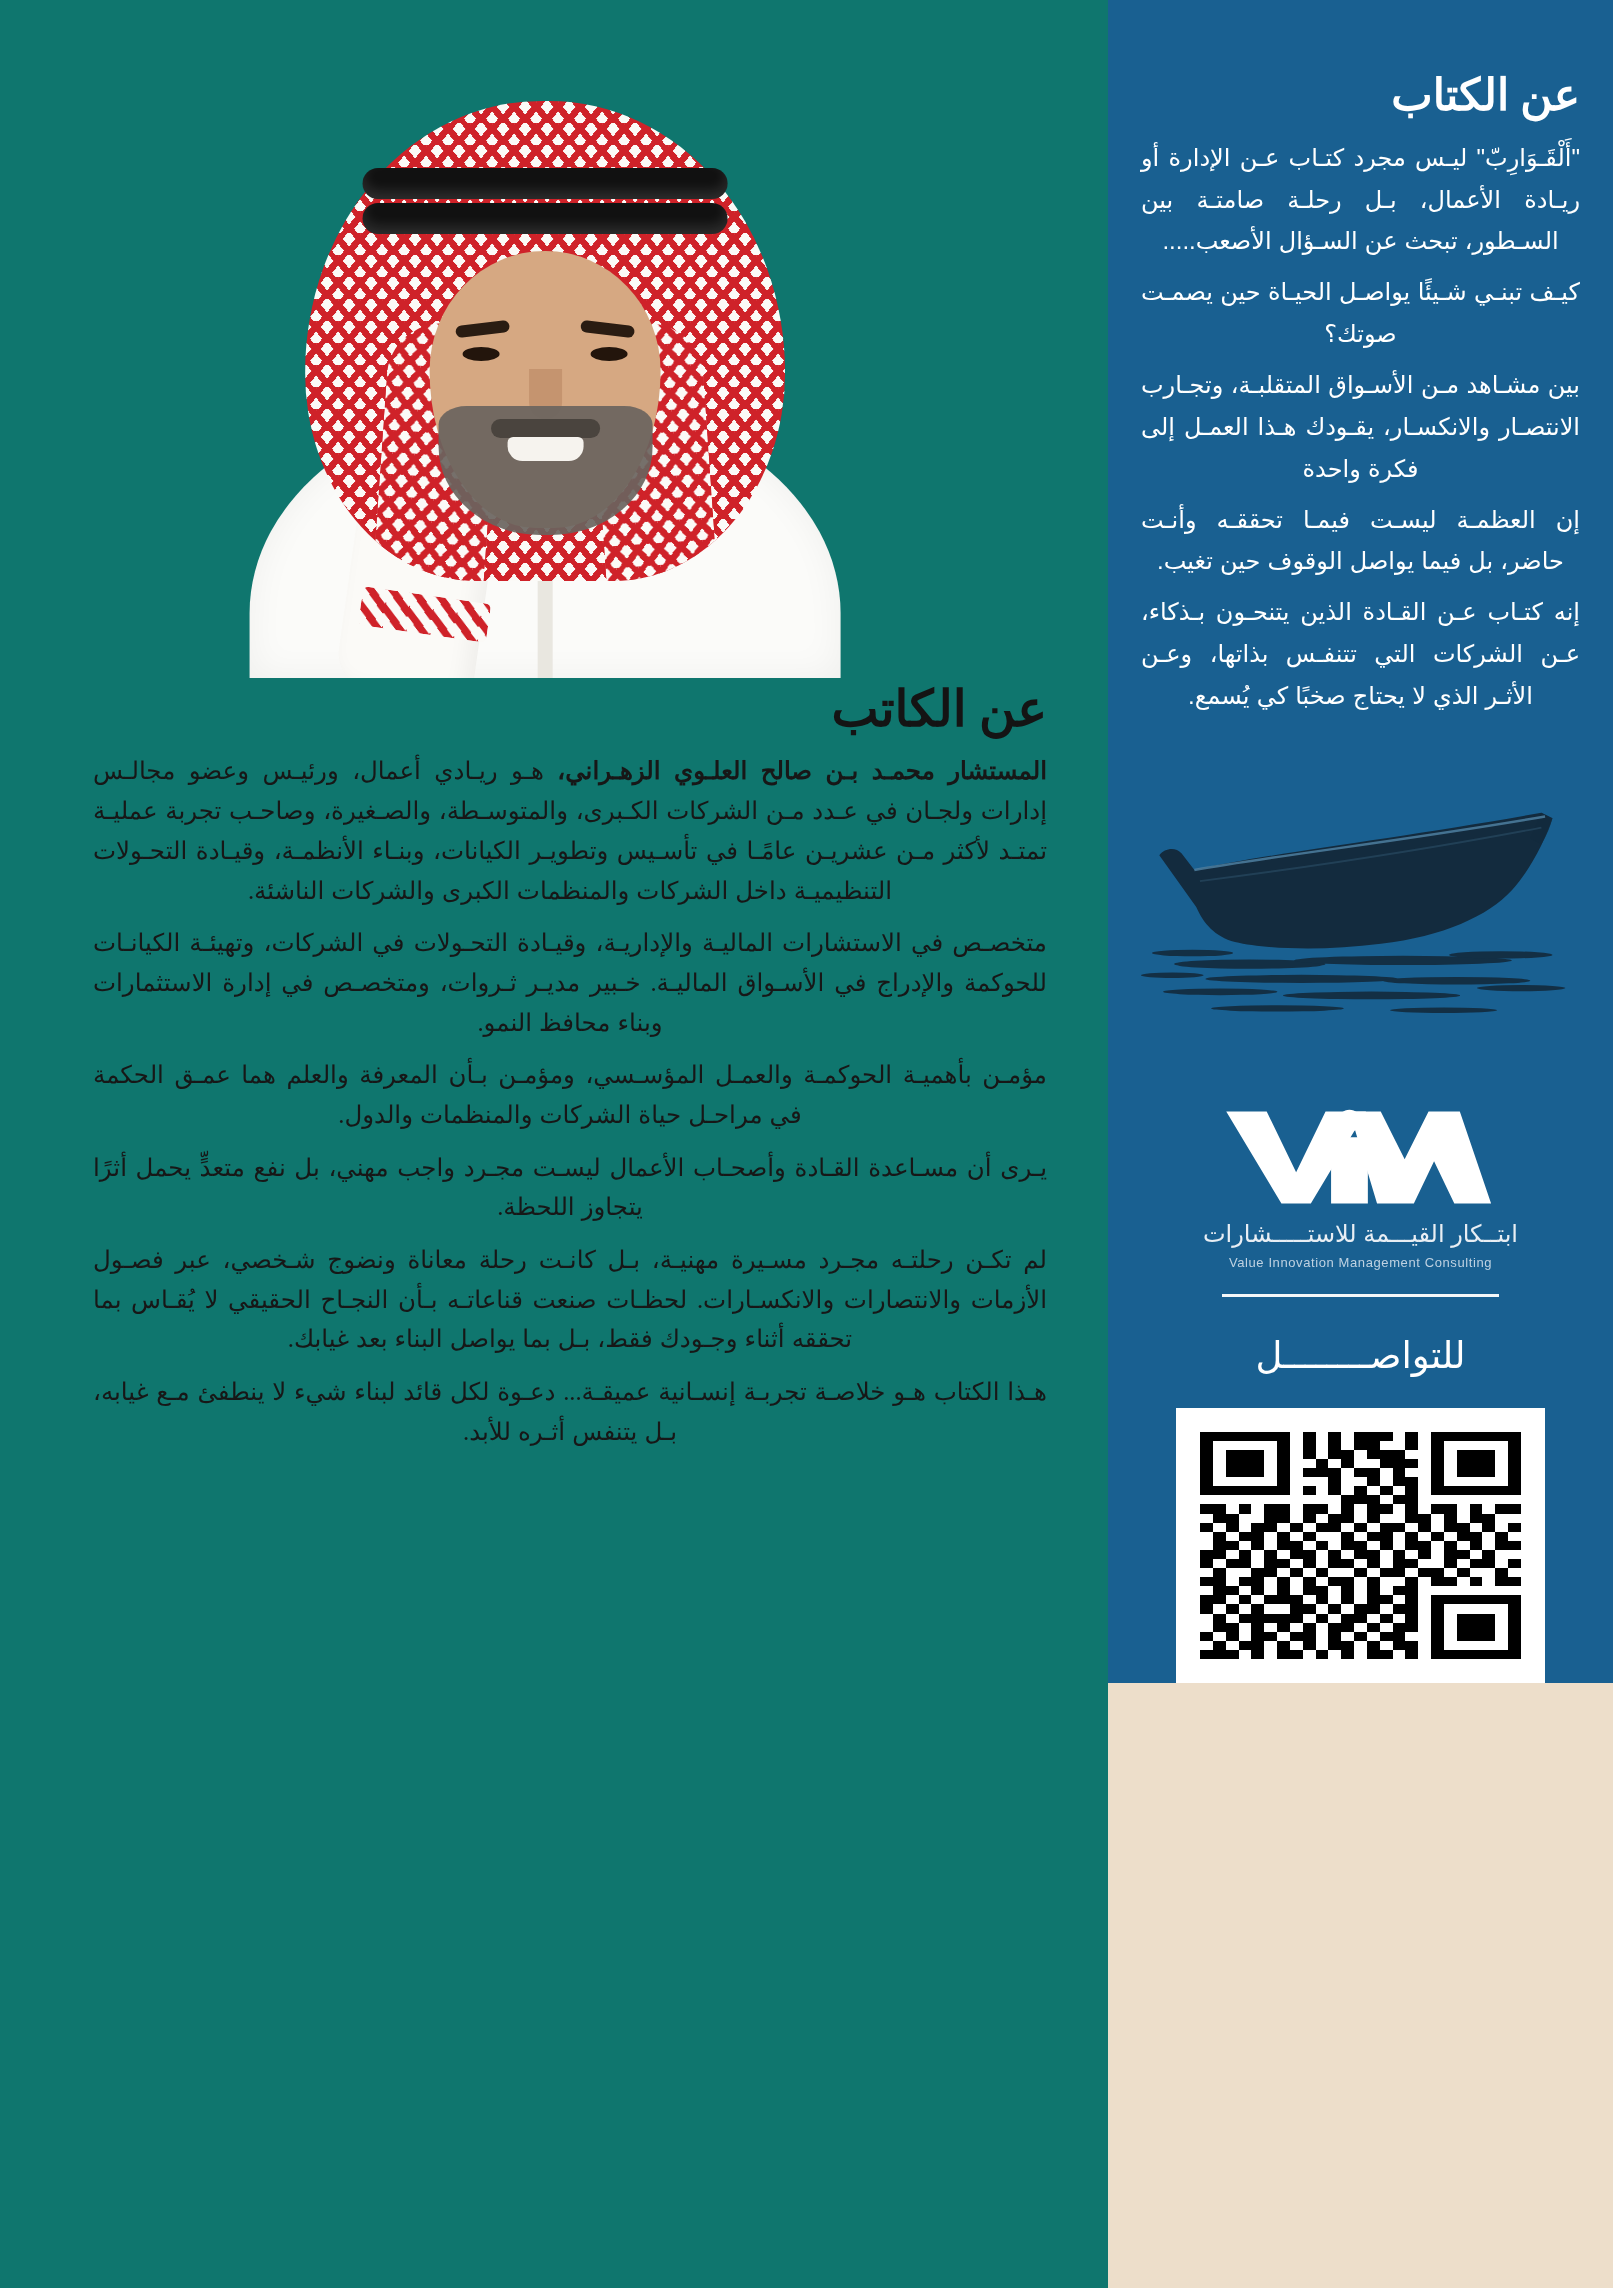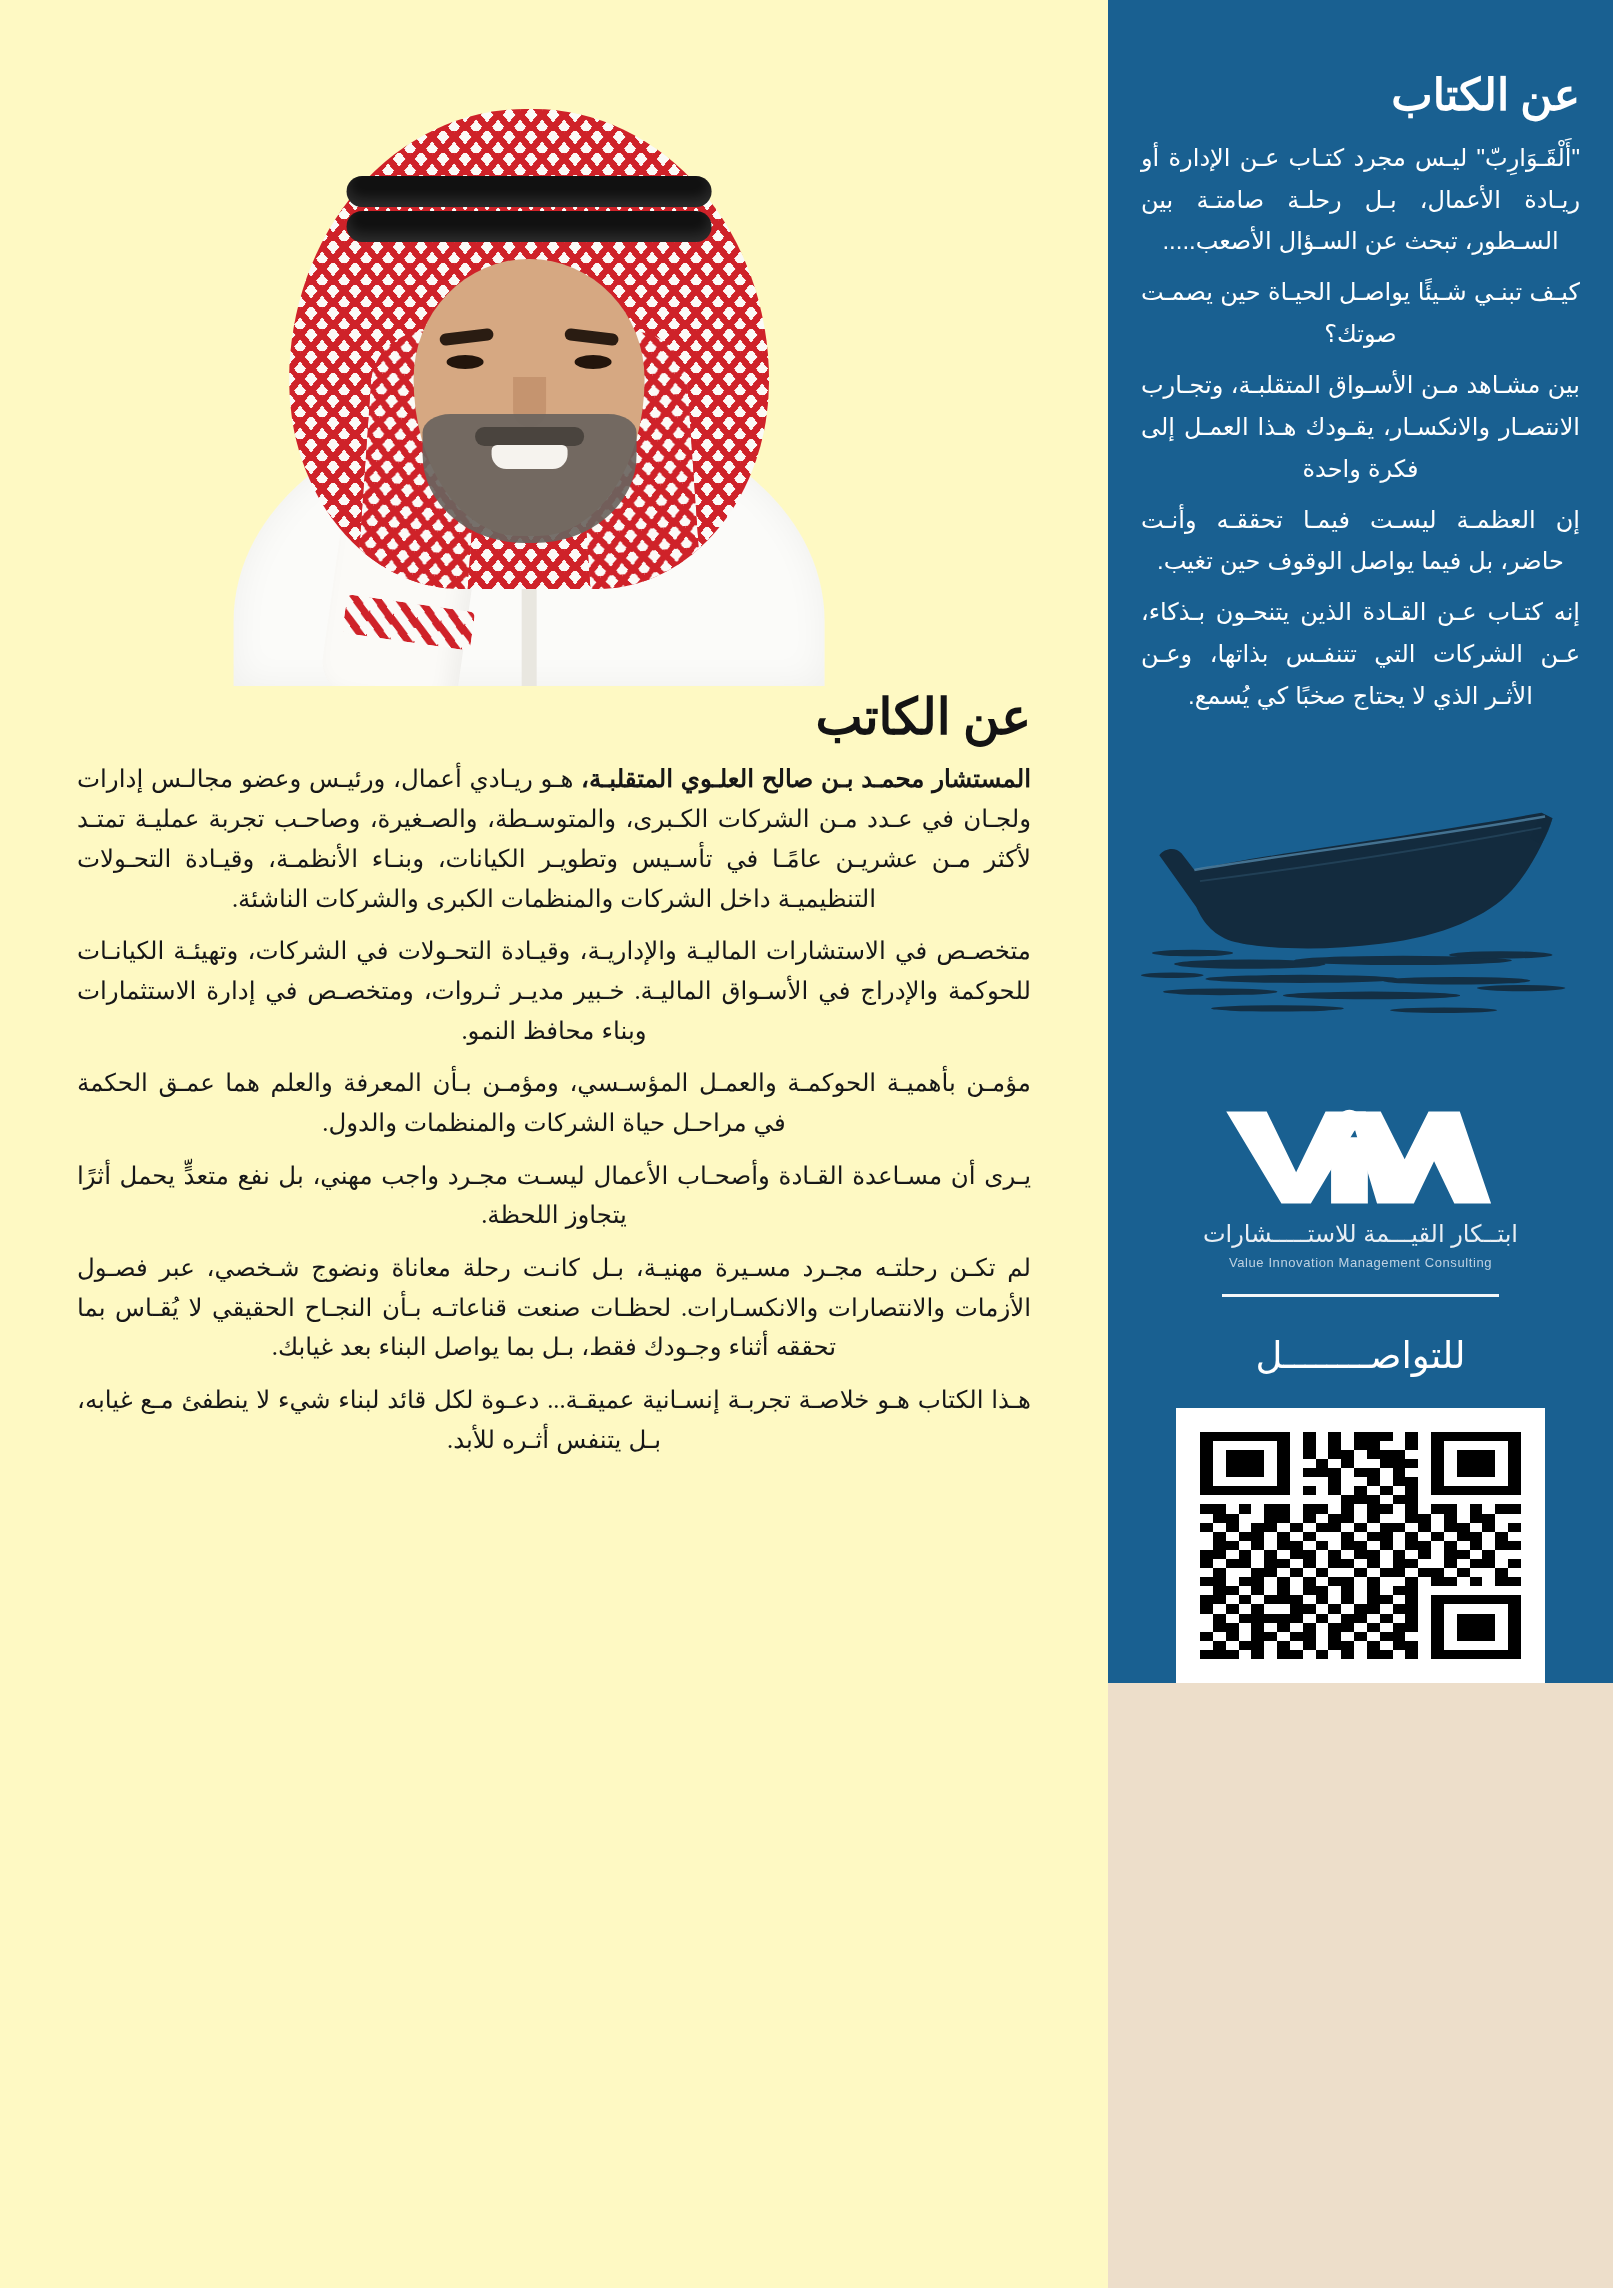"عن الكاتب" .cream-col { align-items: flex-start -> flex-end; background: #fef9c3 -> #0f766e; padding: 12px -> 4px }
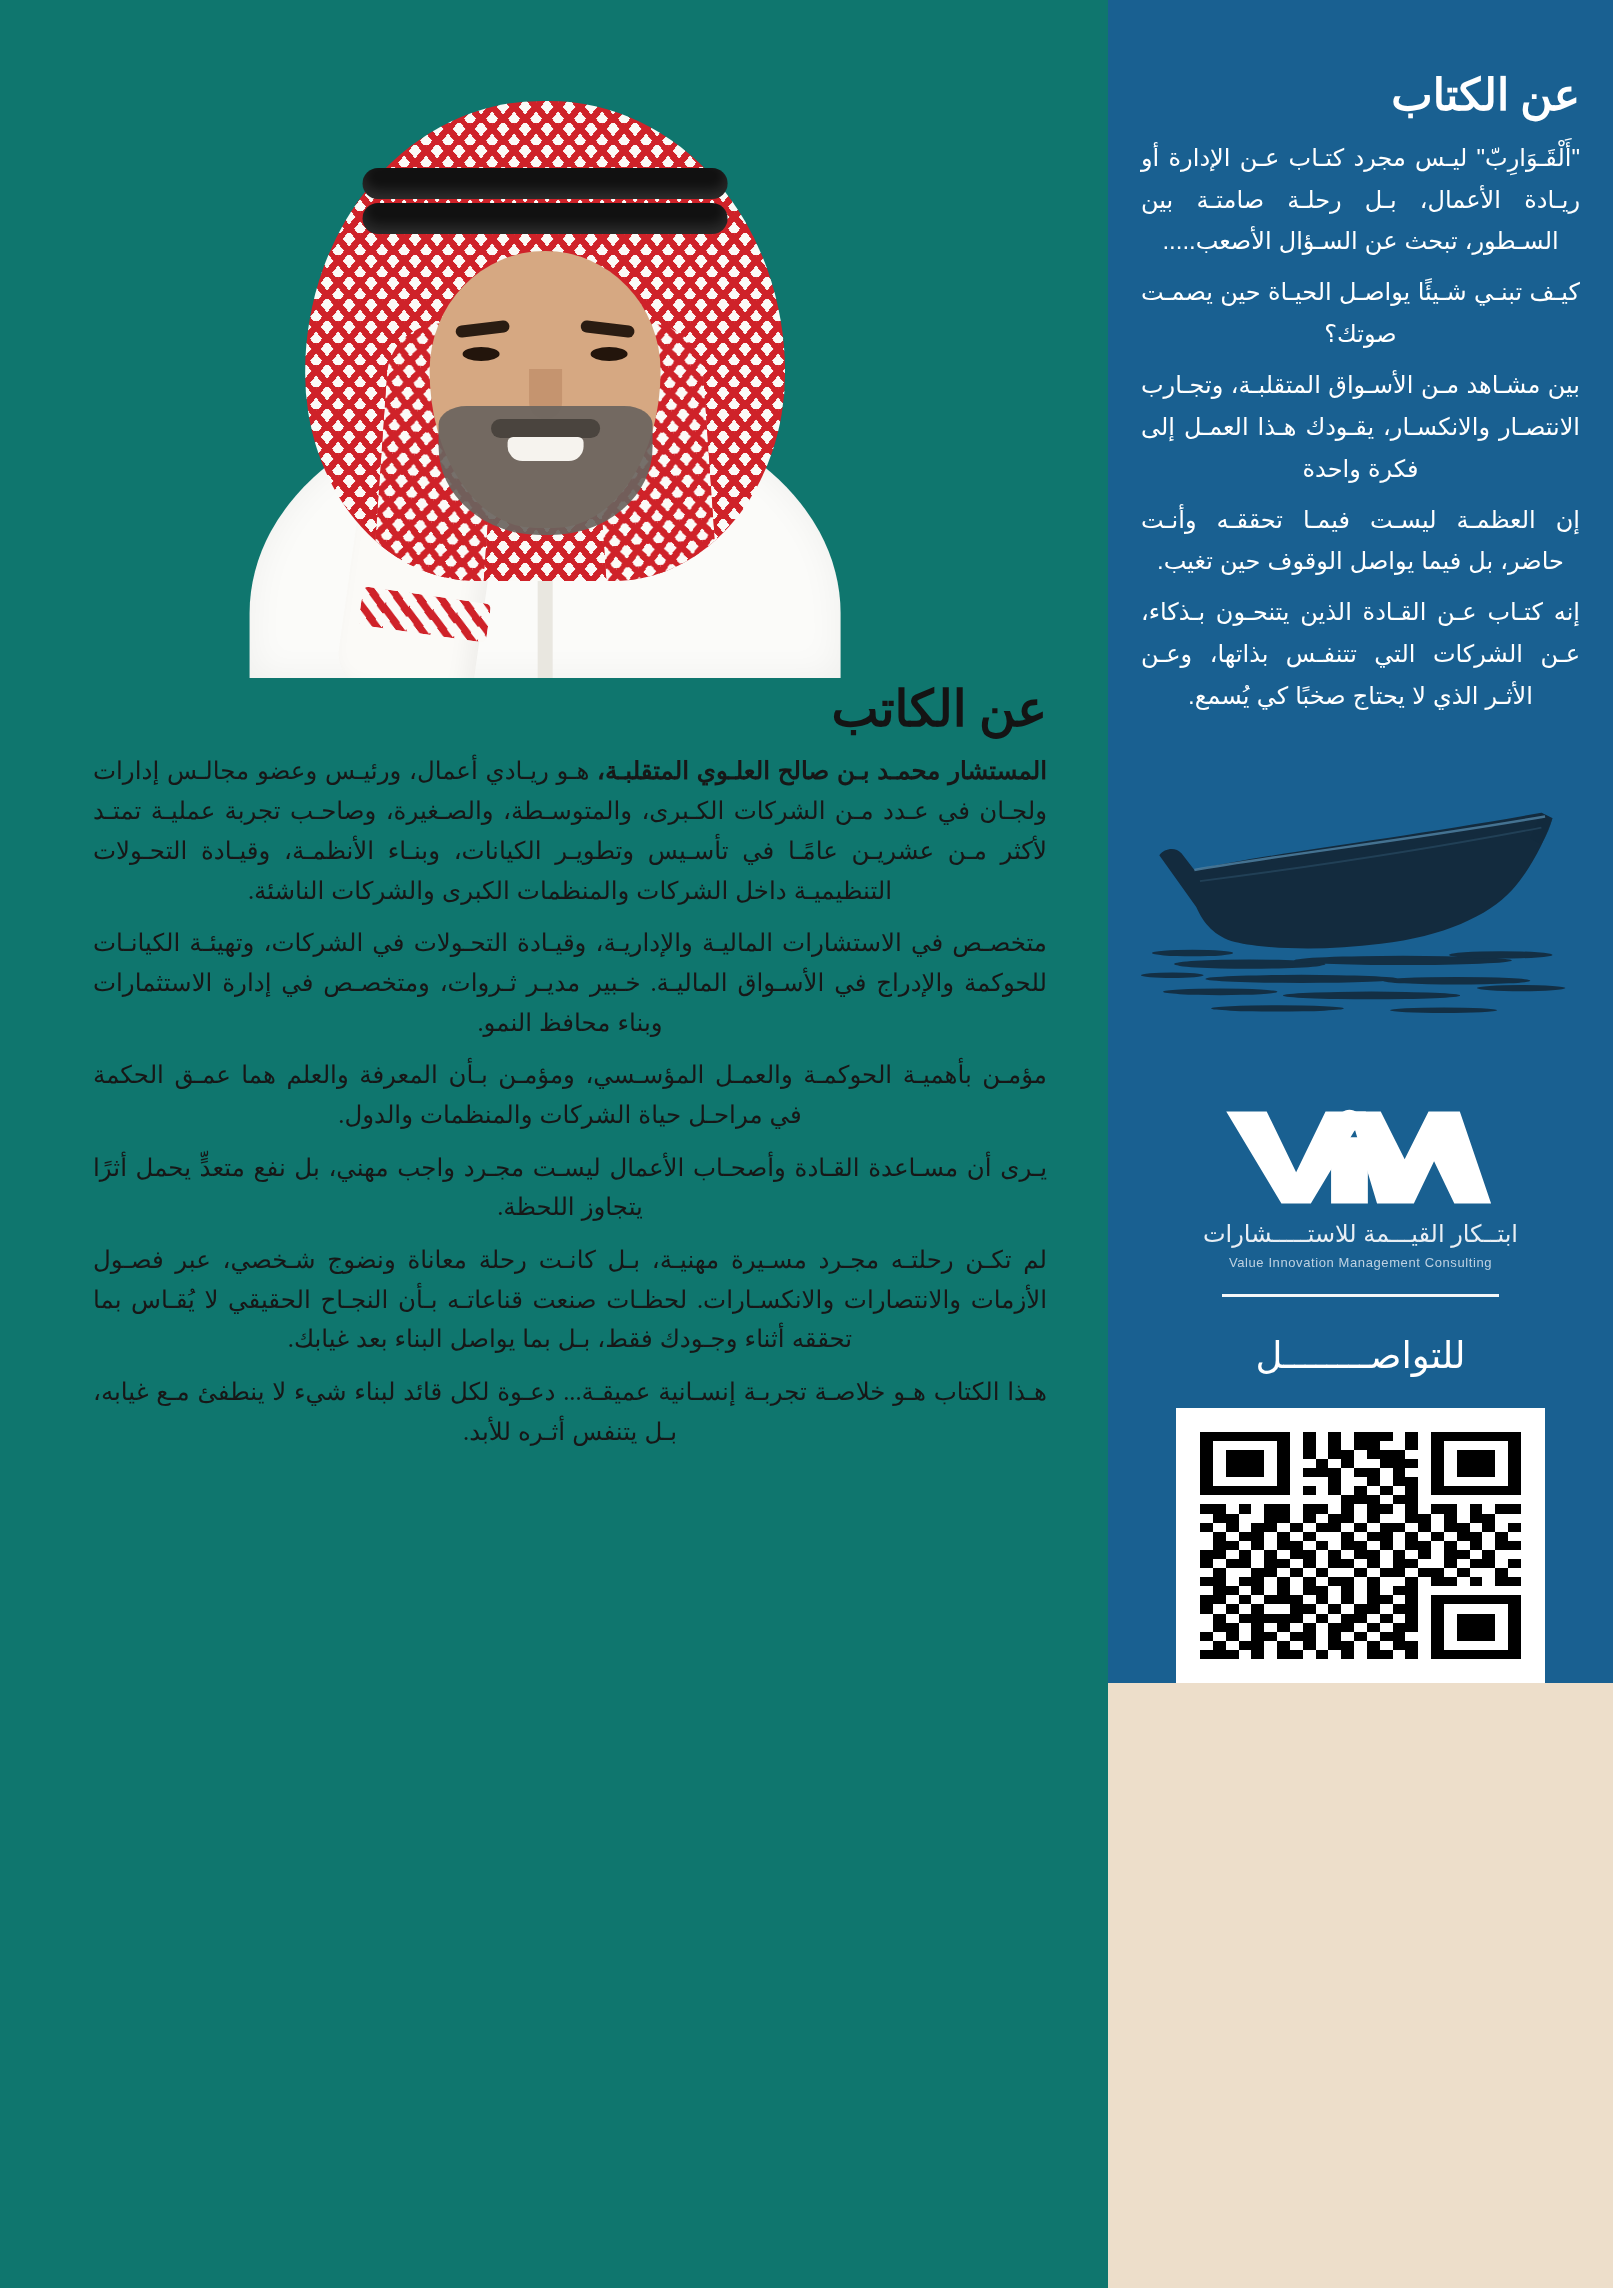"المستشار محمـد بـن صالح العلـوي" b { text: المتقلبـة -> الزهـراني }
